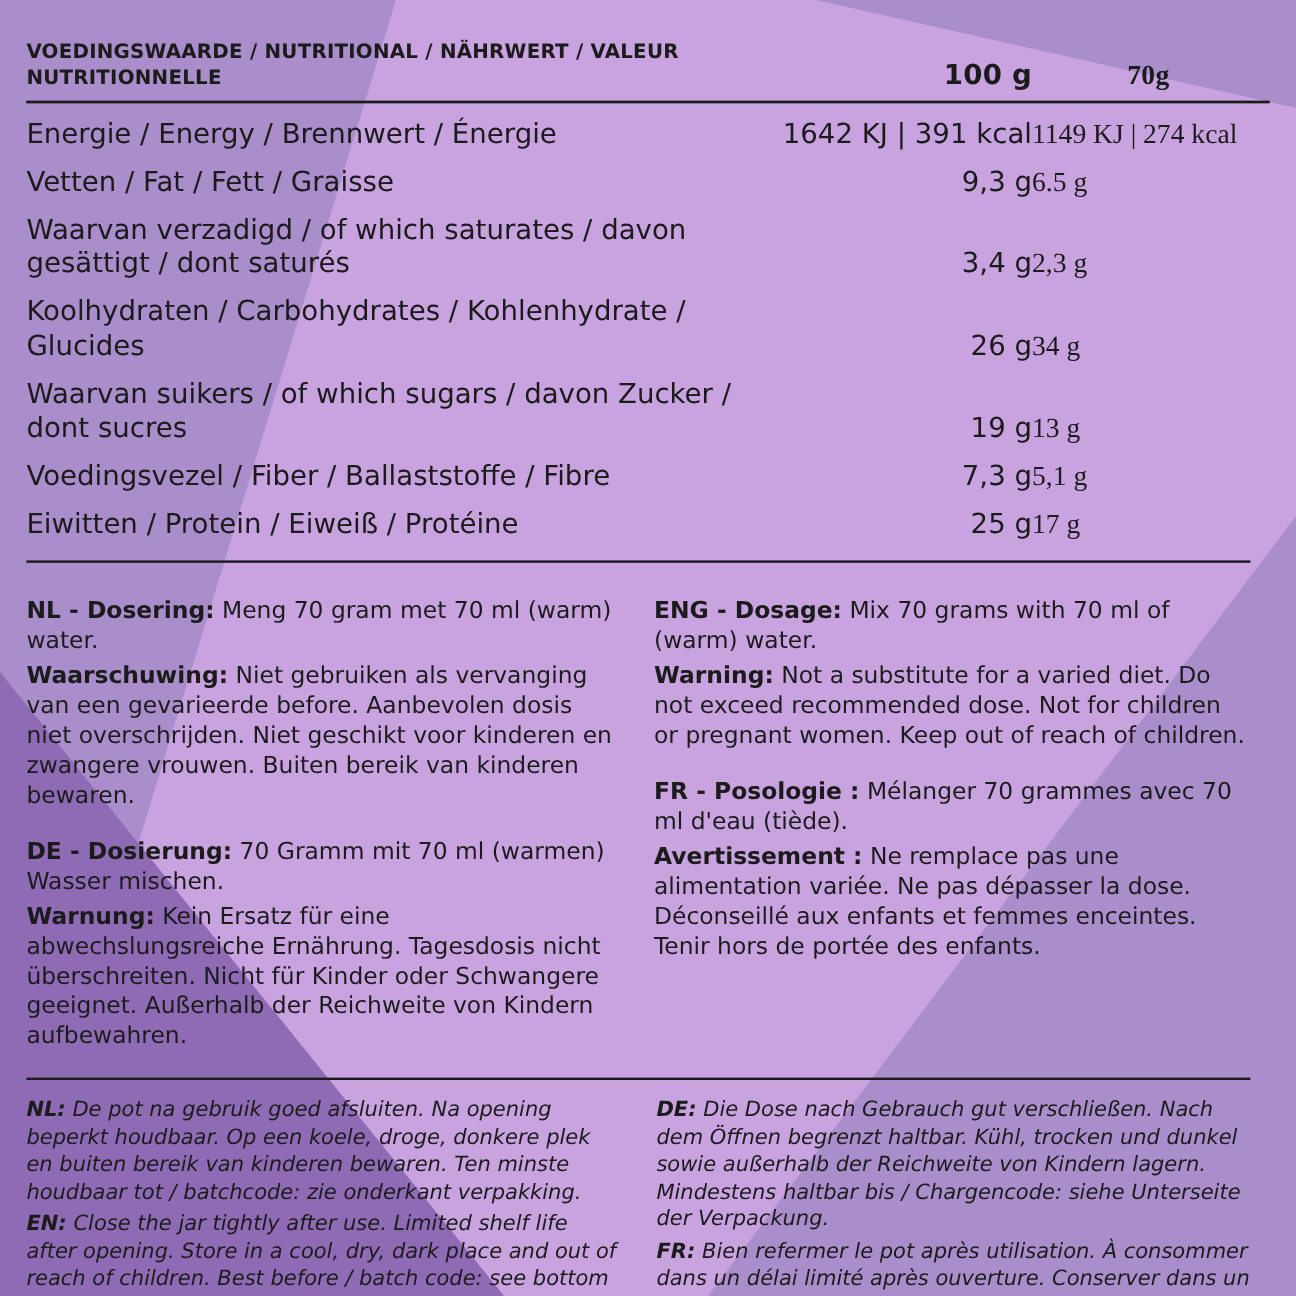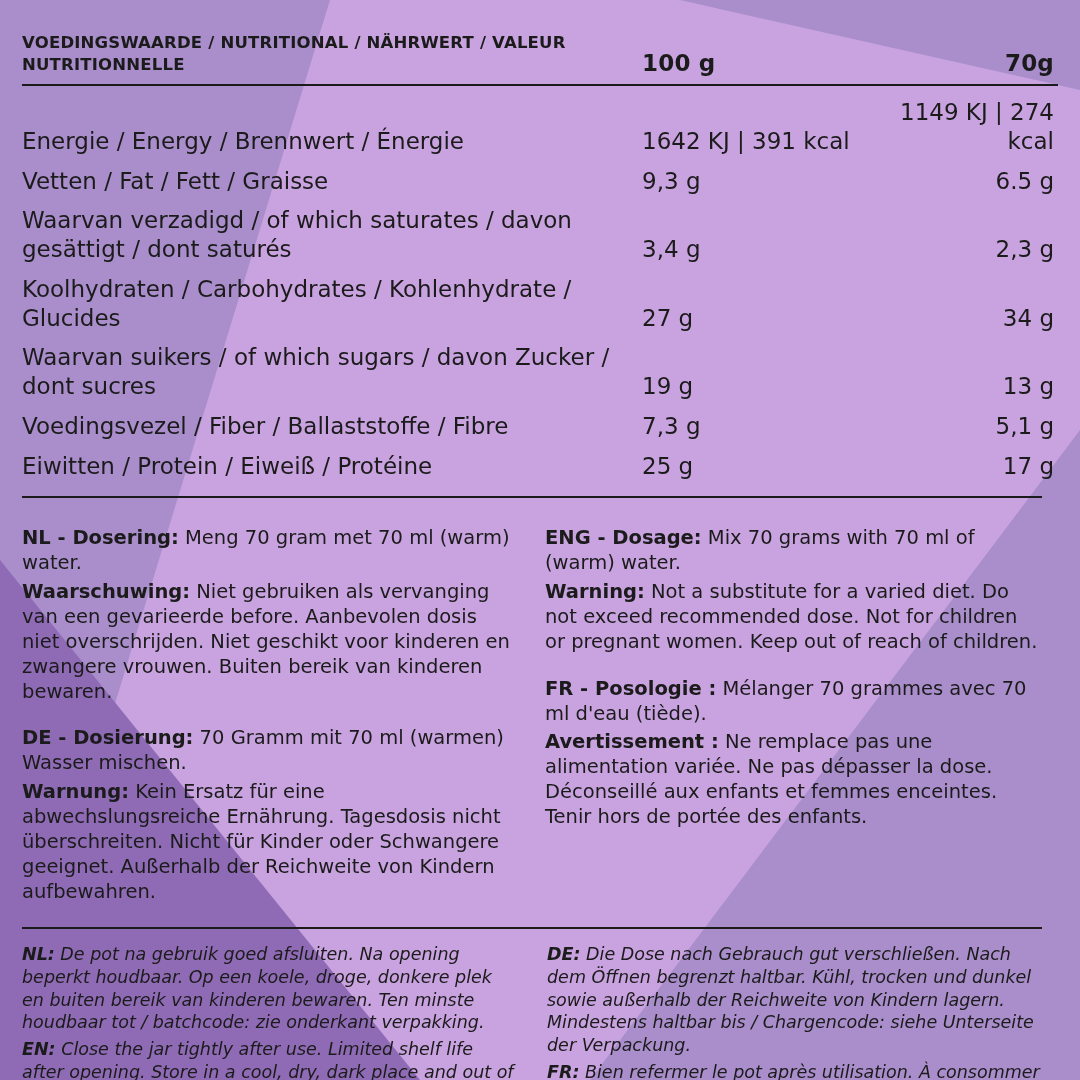"100 g" .col-a { text-align: left -> right }
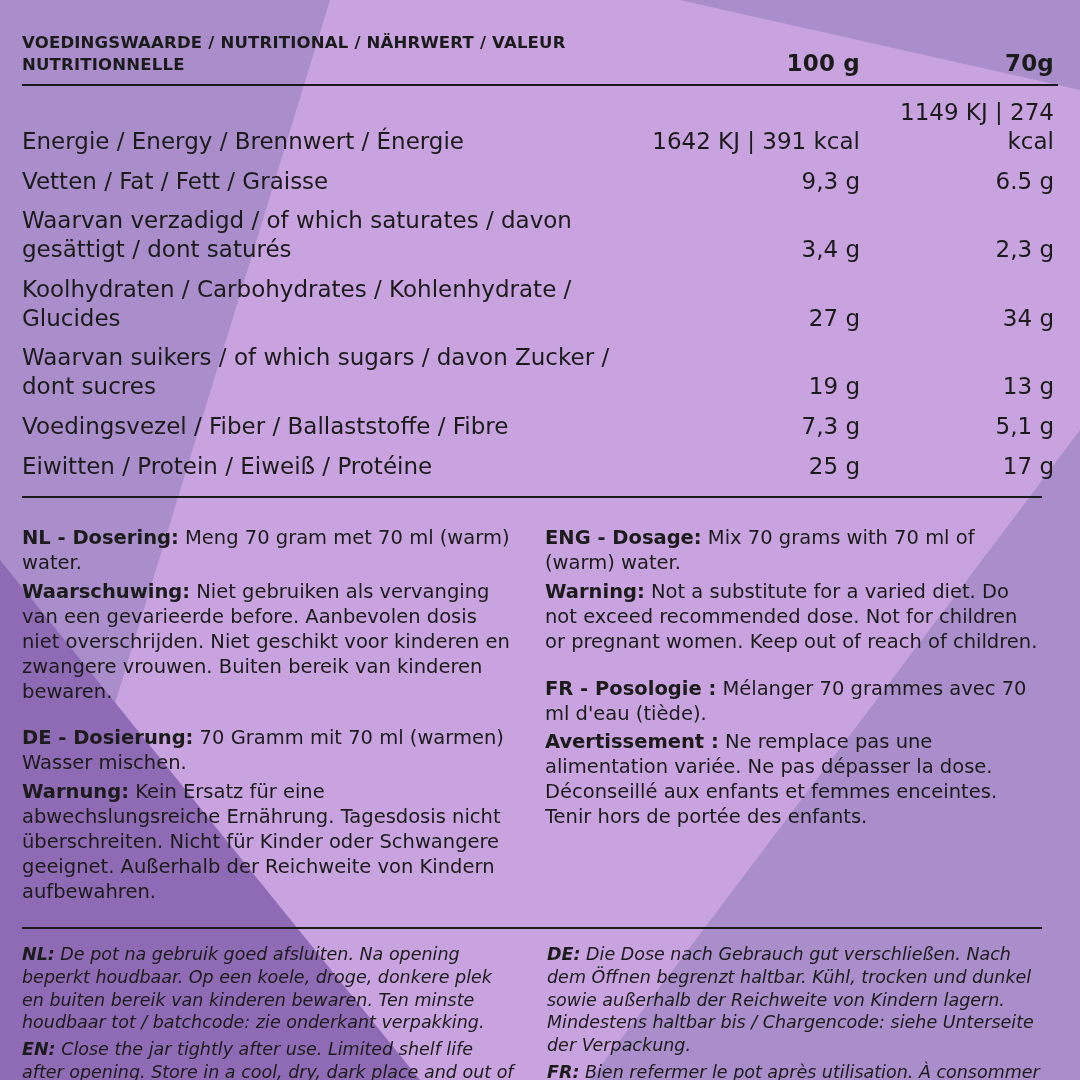"70g" .col-b { font-family: none -> Liberation Serif, serif; text-align: right -> none }
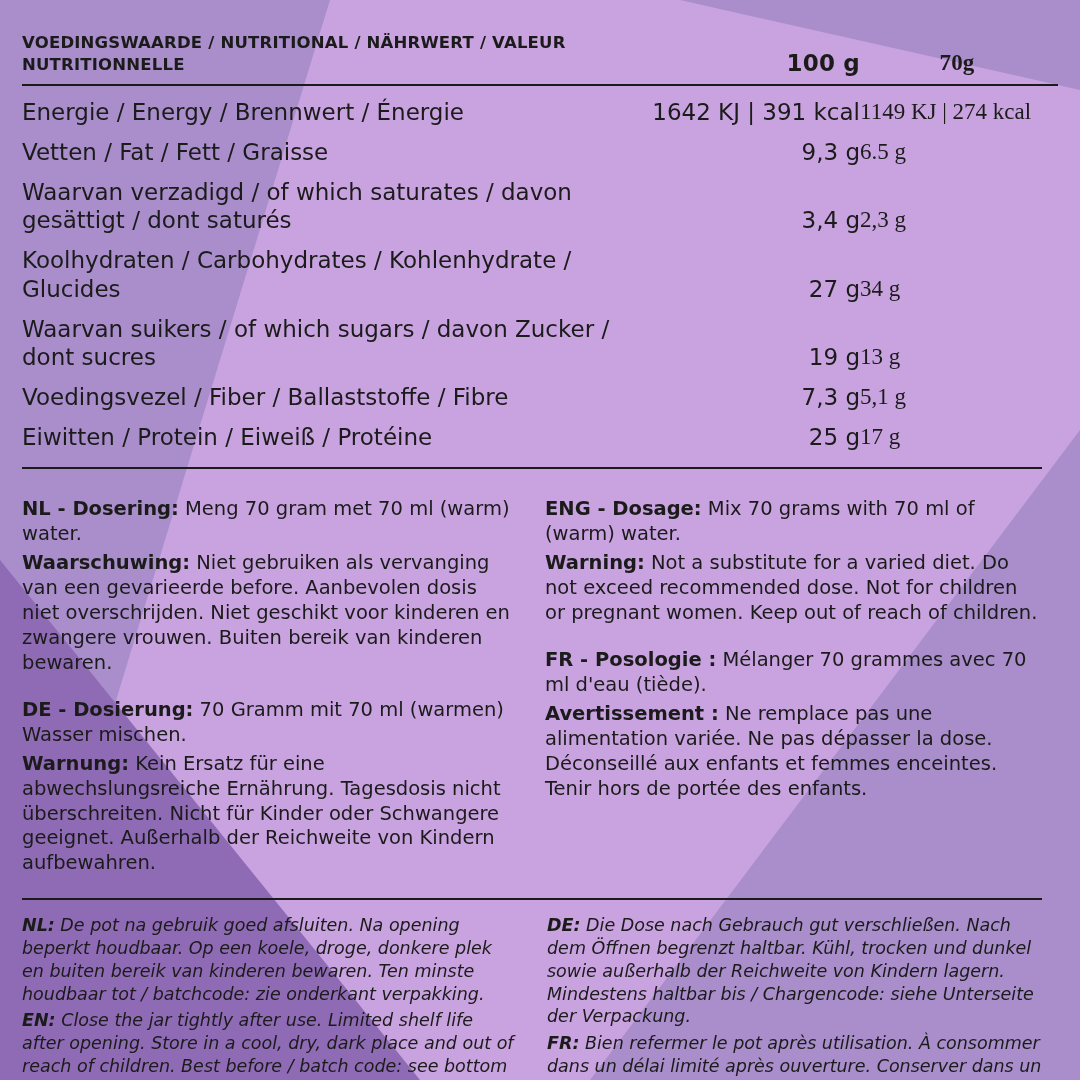"27 g" td.col-a { text: 27 -> 26 }
